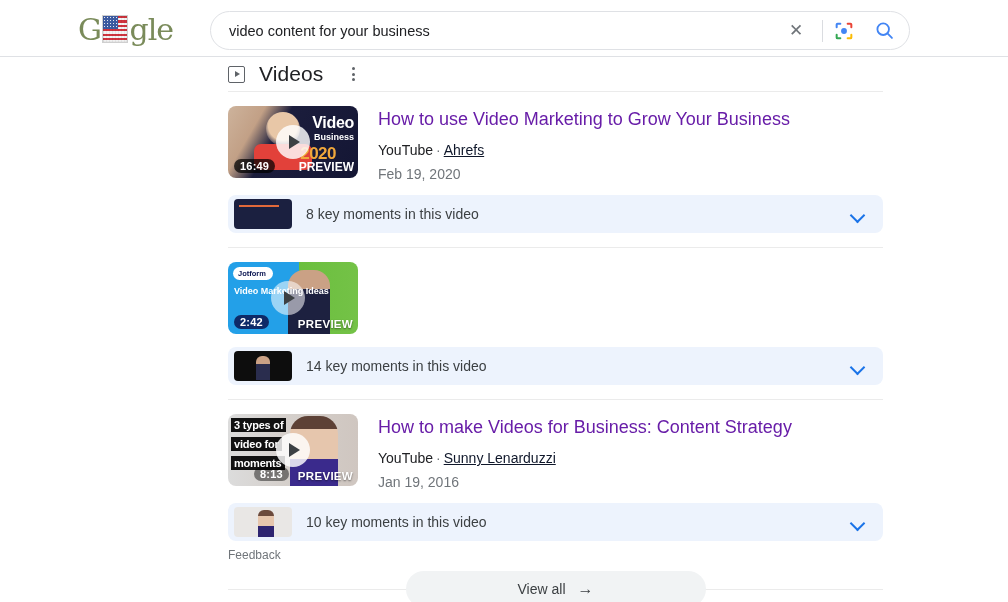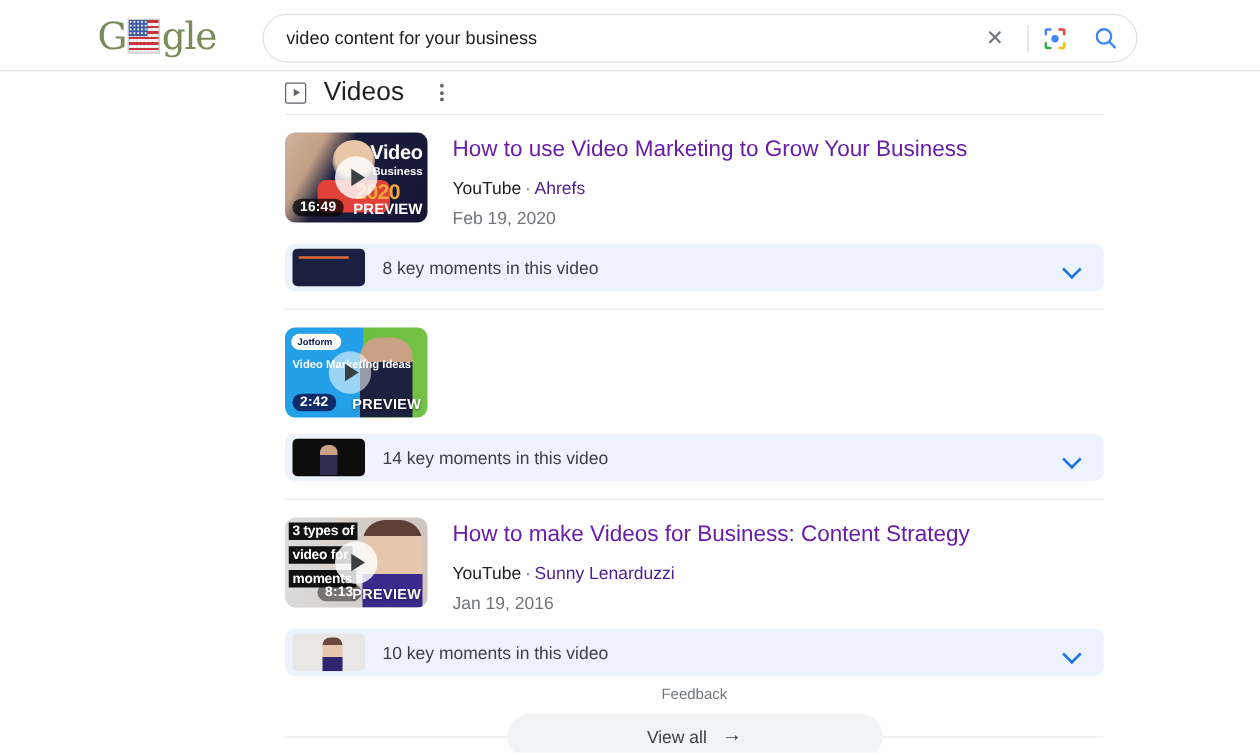"Video" .thumb { width: 114px -> 130px }
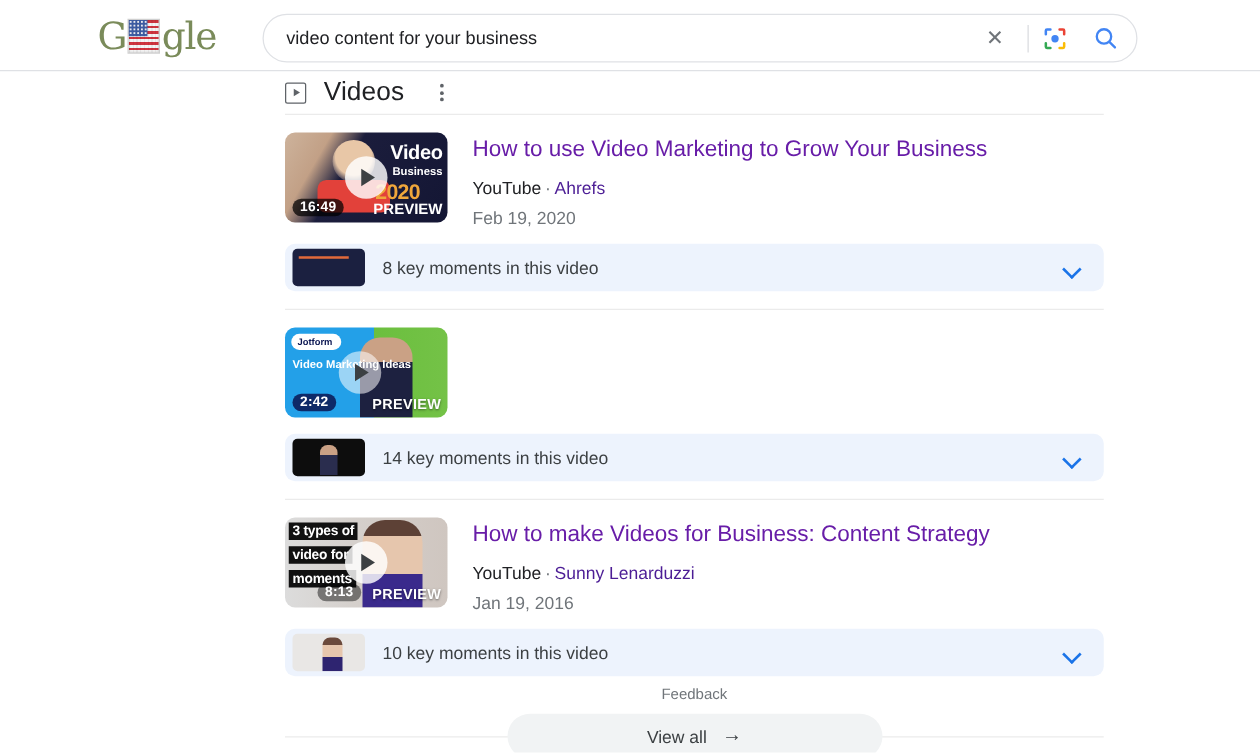"Ahrefs" .vsrc .chan { color: #4c1d95 -> #0f172a; text-decoration: none -> underline }
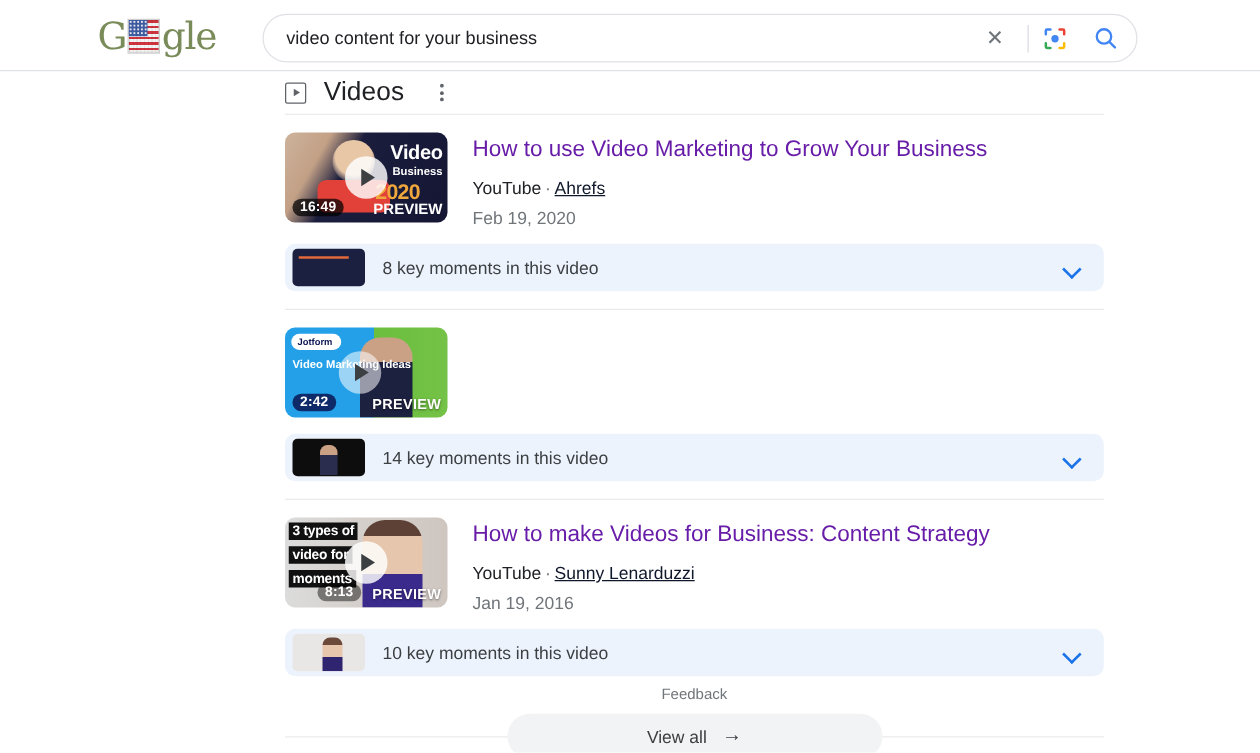"Feedback" .feedback { text-align: center -> left }
